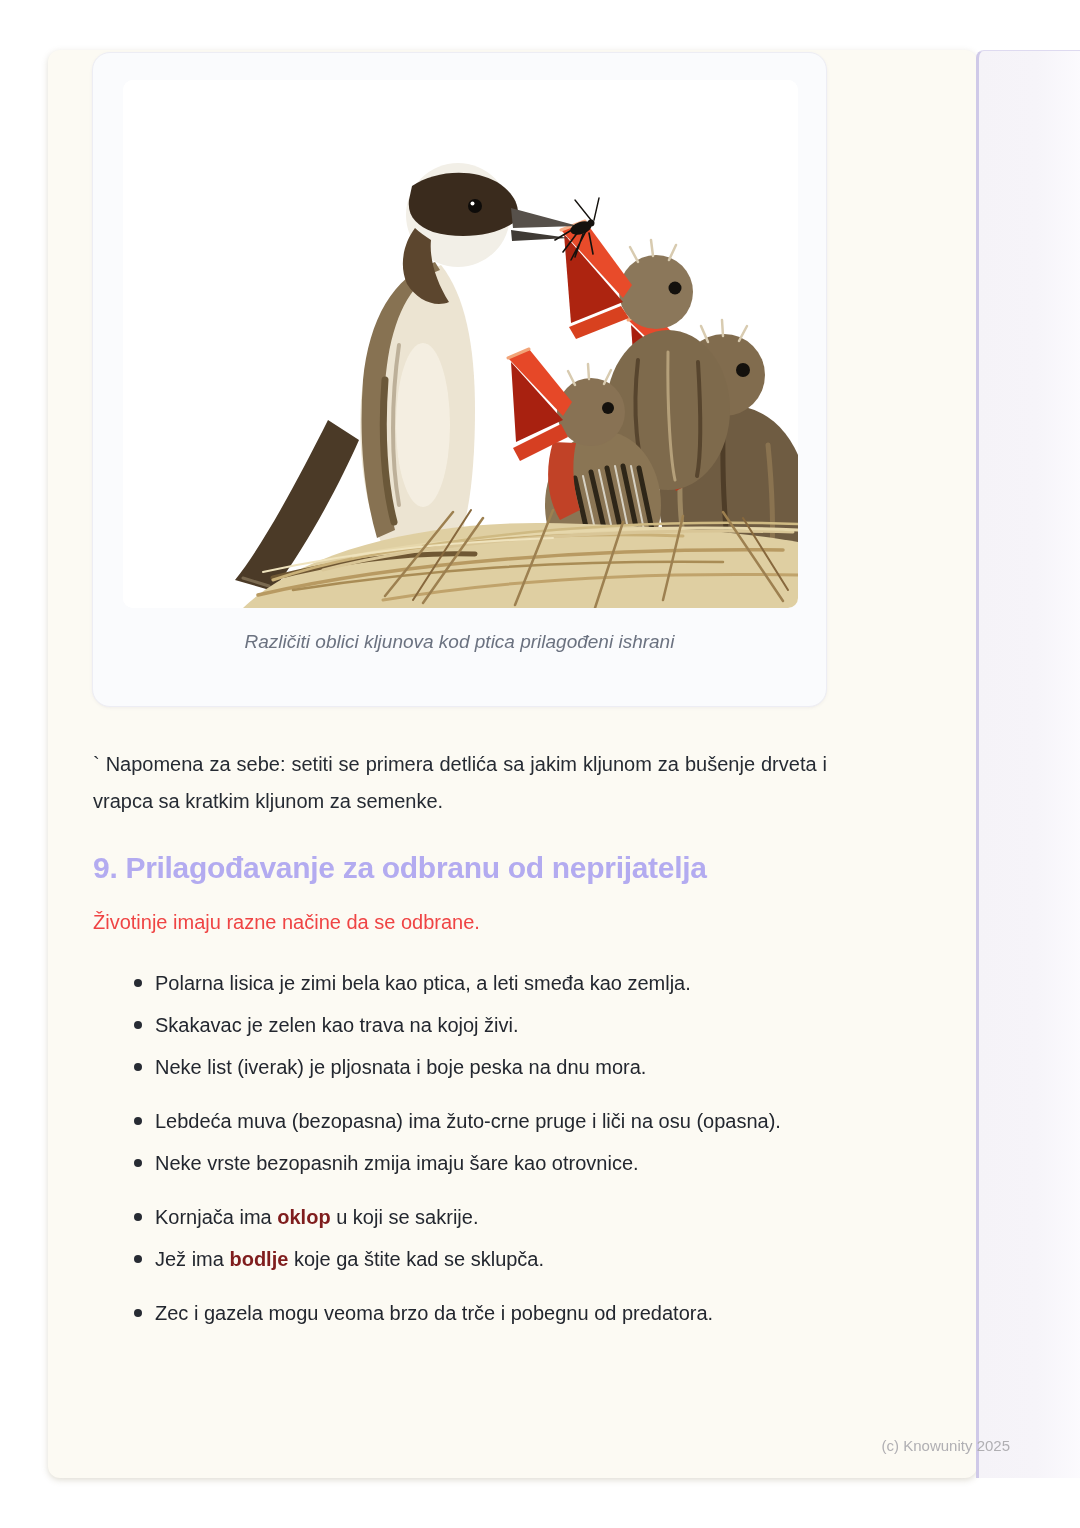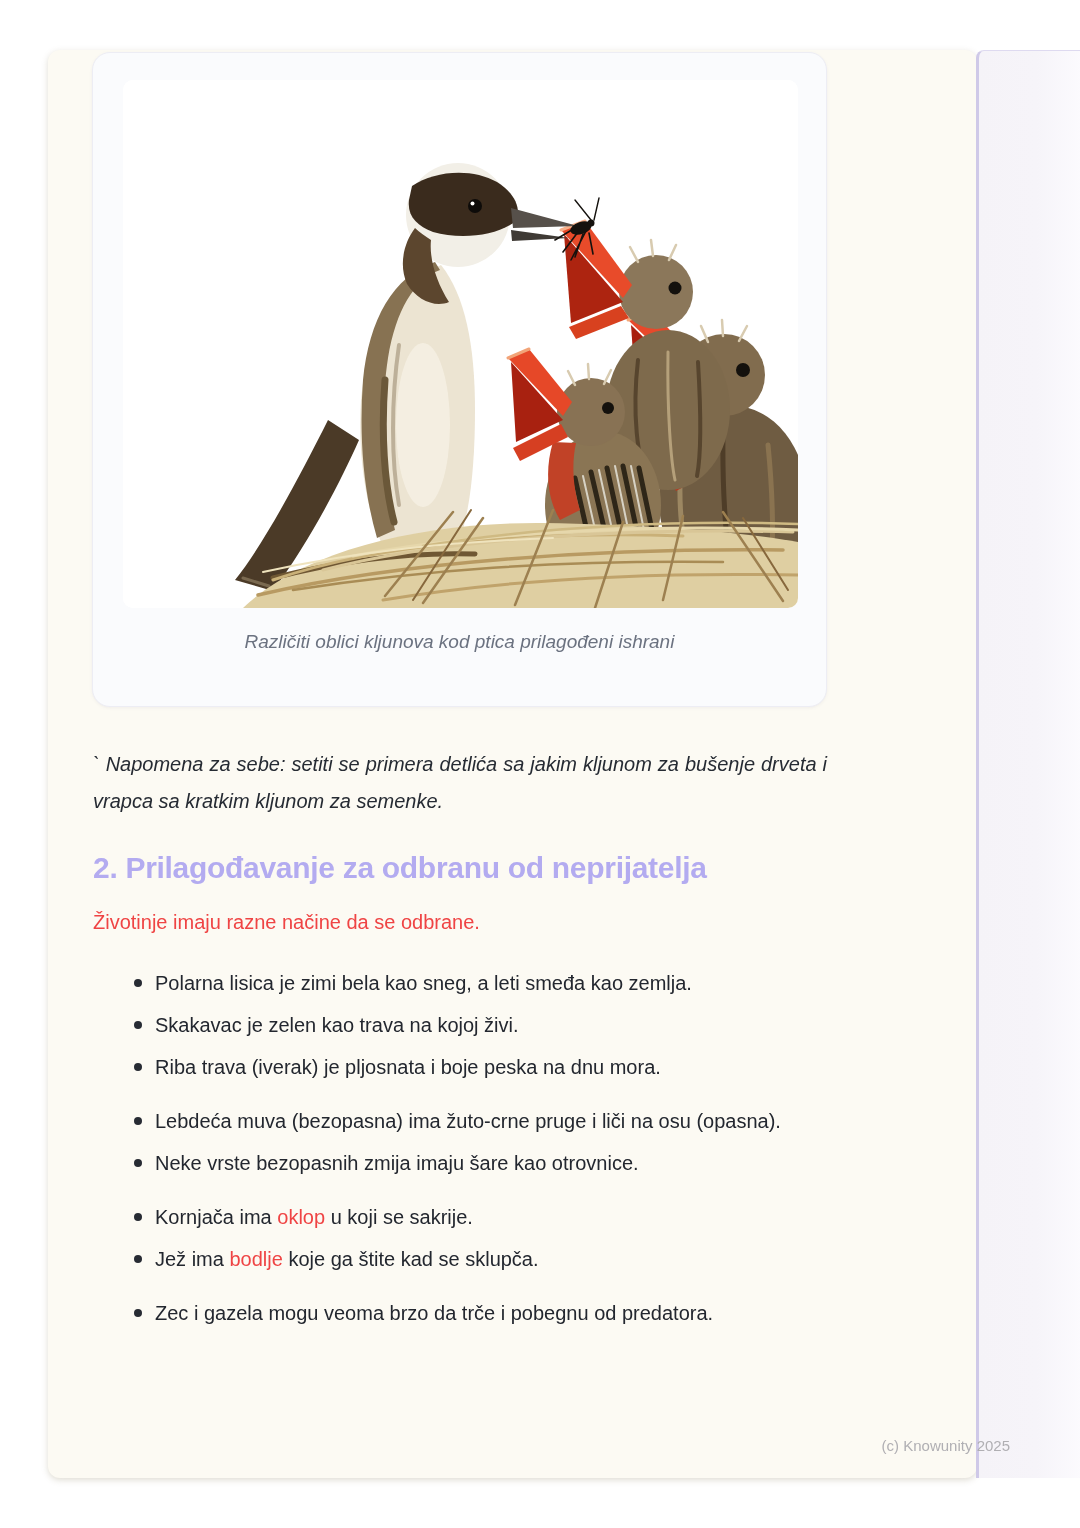"` Napomena za sebe: setiti" .note { font-style: italic -> none }
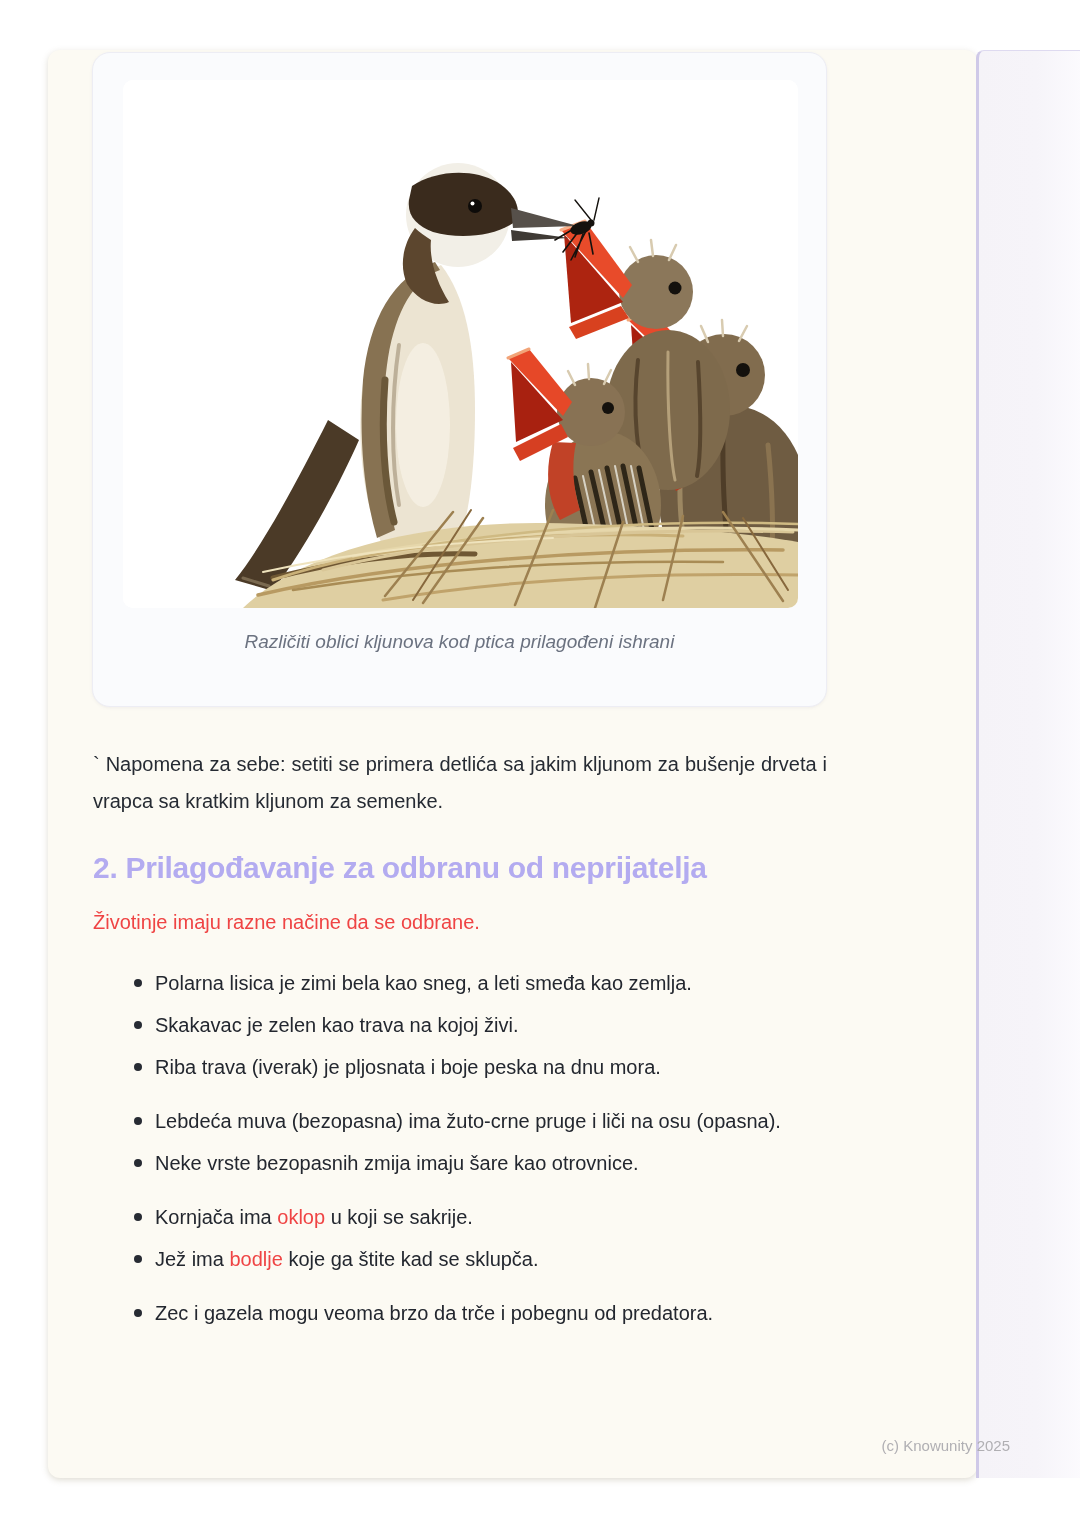"2. Prilagođavanje za odbranu od" h2.heading { text: 2 -> 9 }
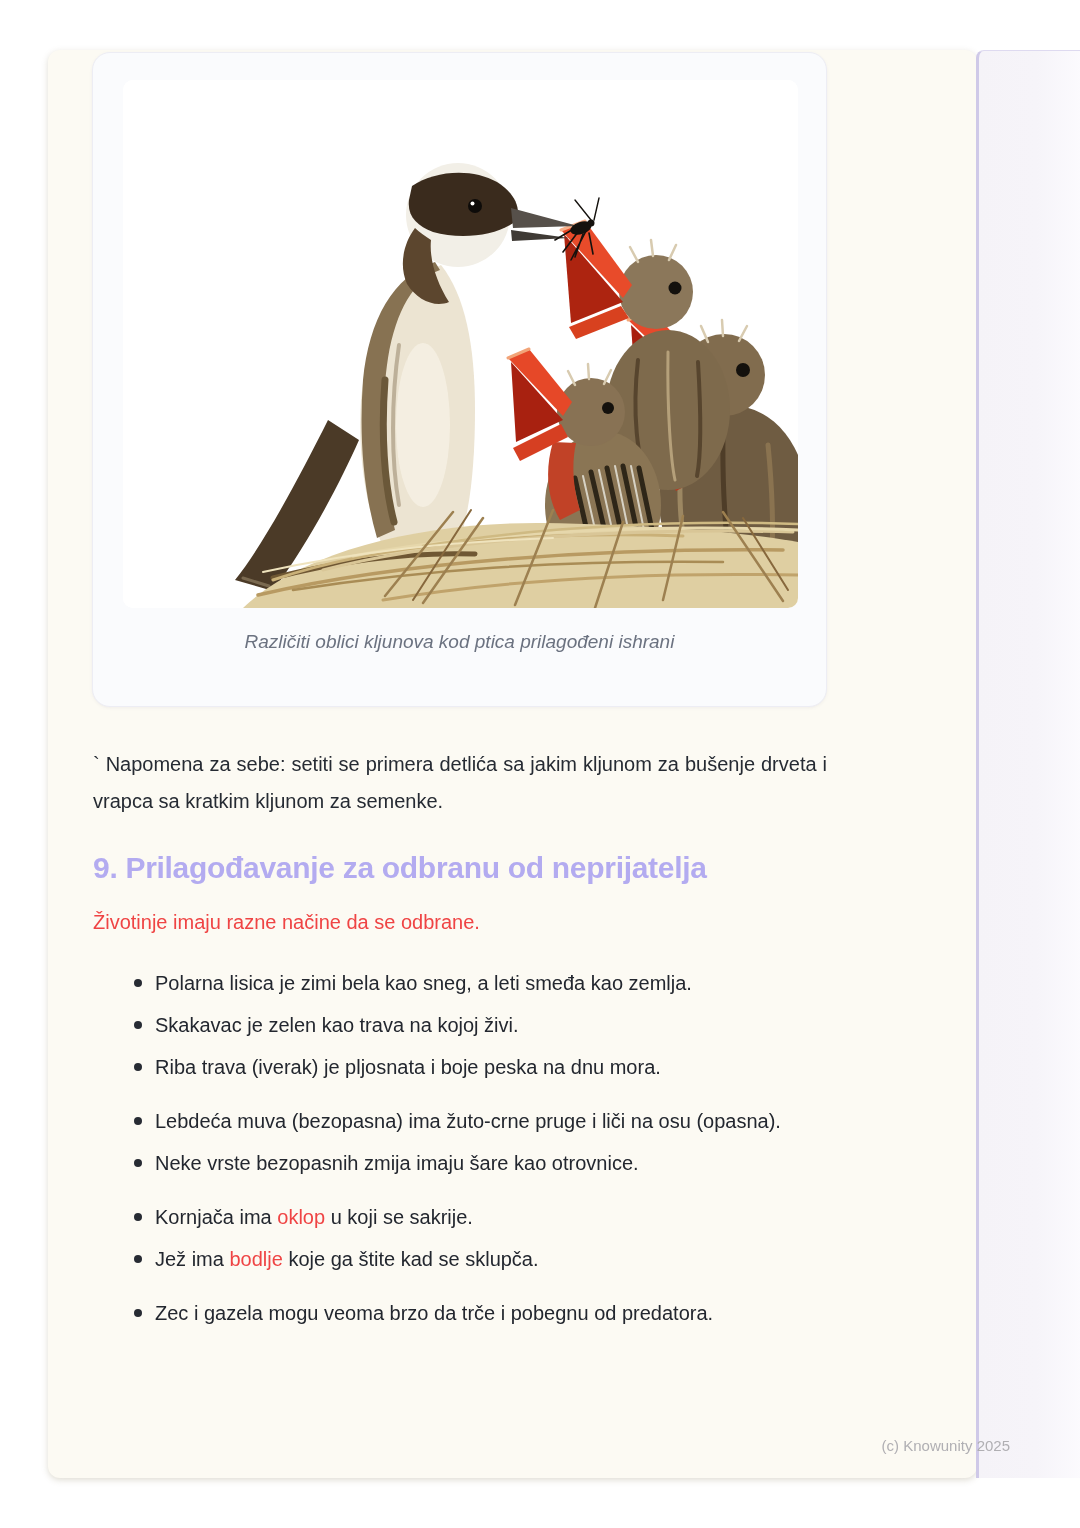"Polarna lisica je zimi bela" span { text: sneg -> ptica }
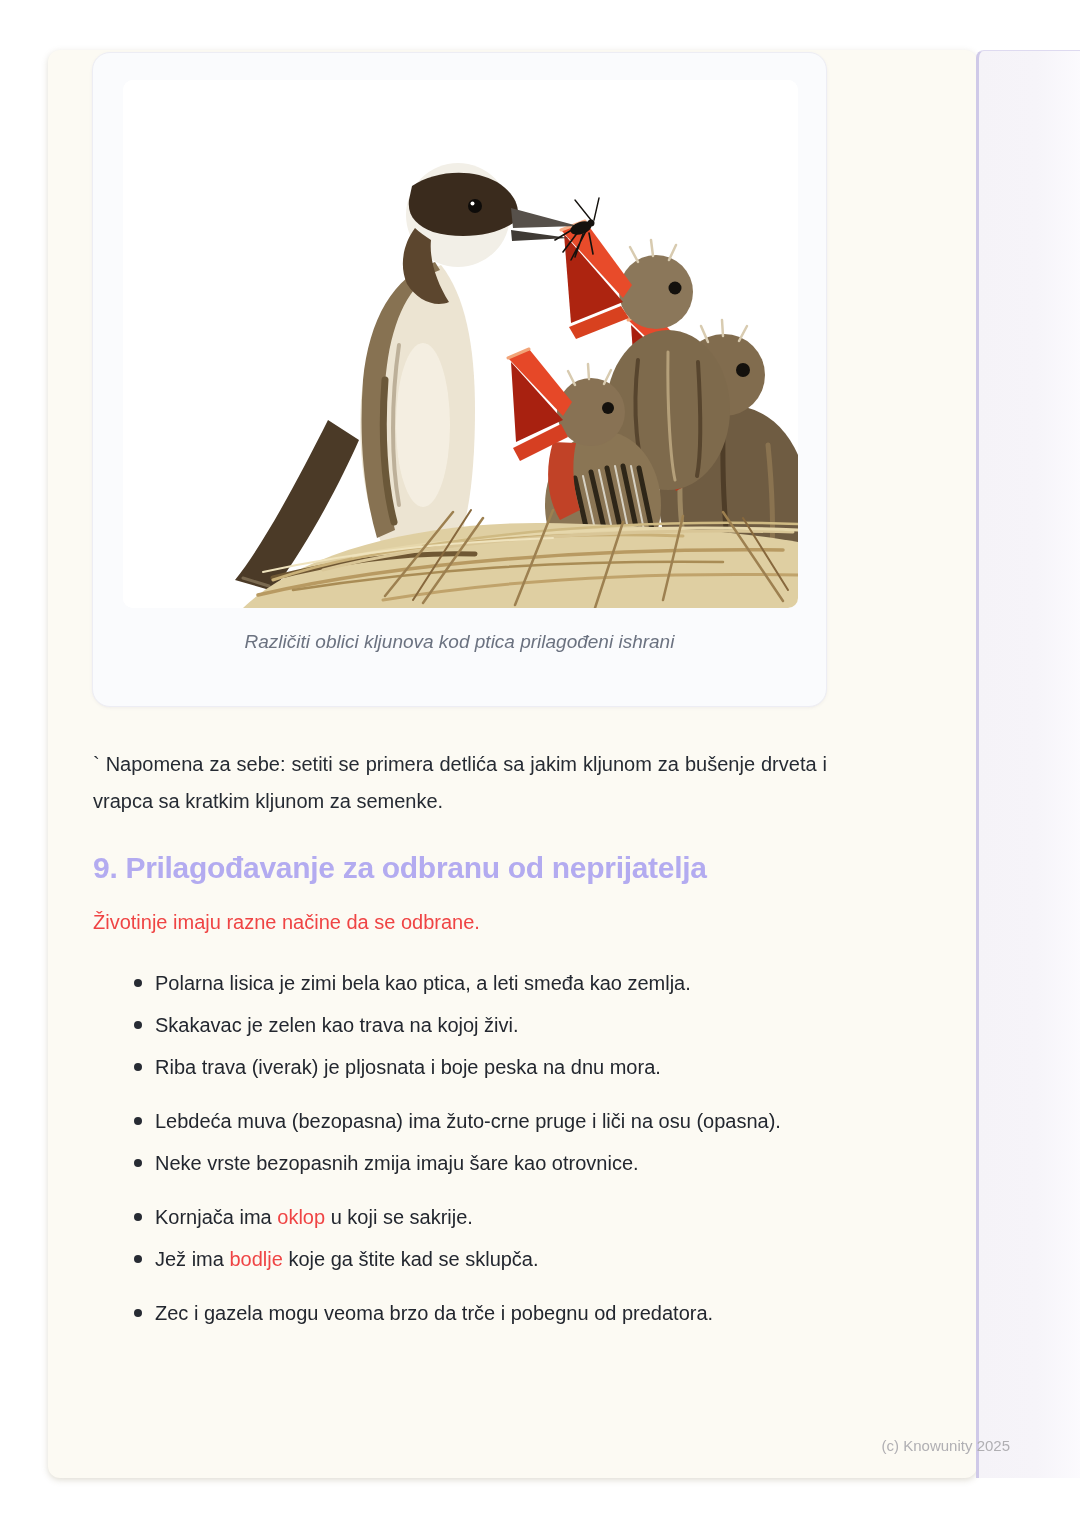"Riba trava (iverak) je pljosnata" span { text: Riba trava -> Neke list }
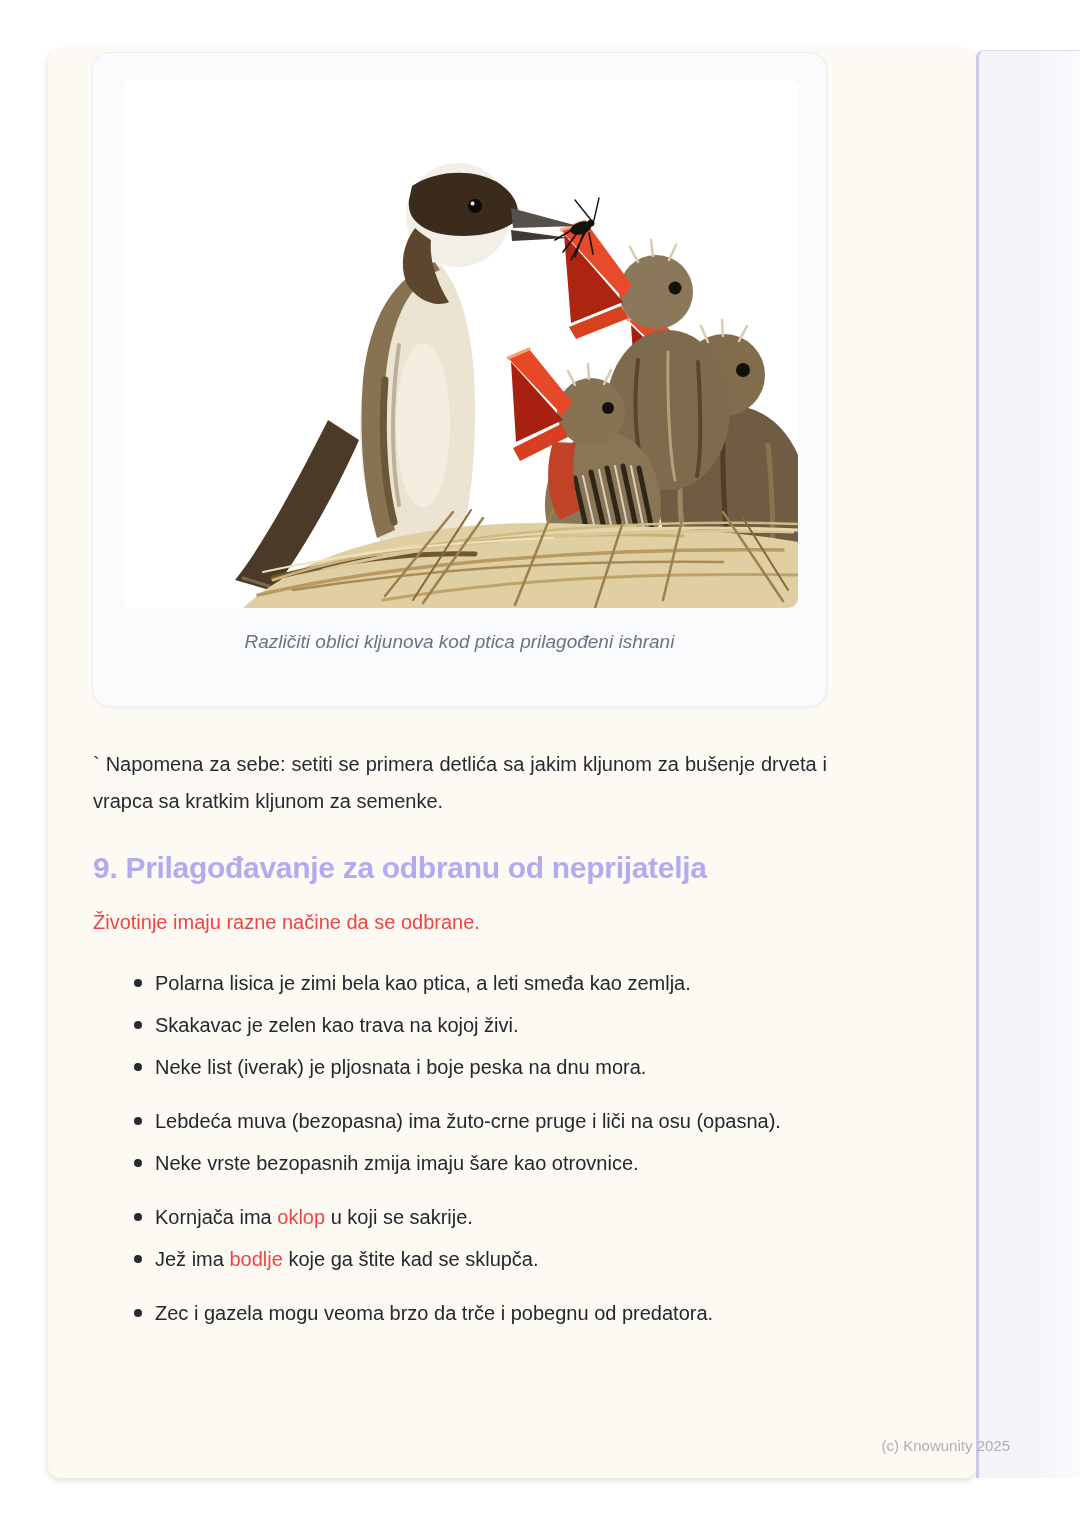"oklop" .btext b { color: #ef4444 -> #7f1d1d; font-weight: 400 -> 700 }
